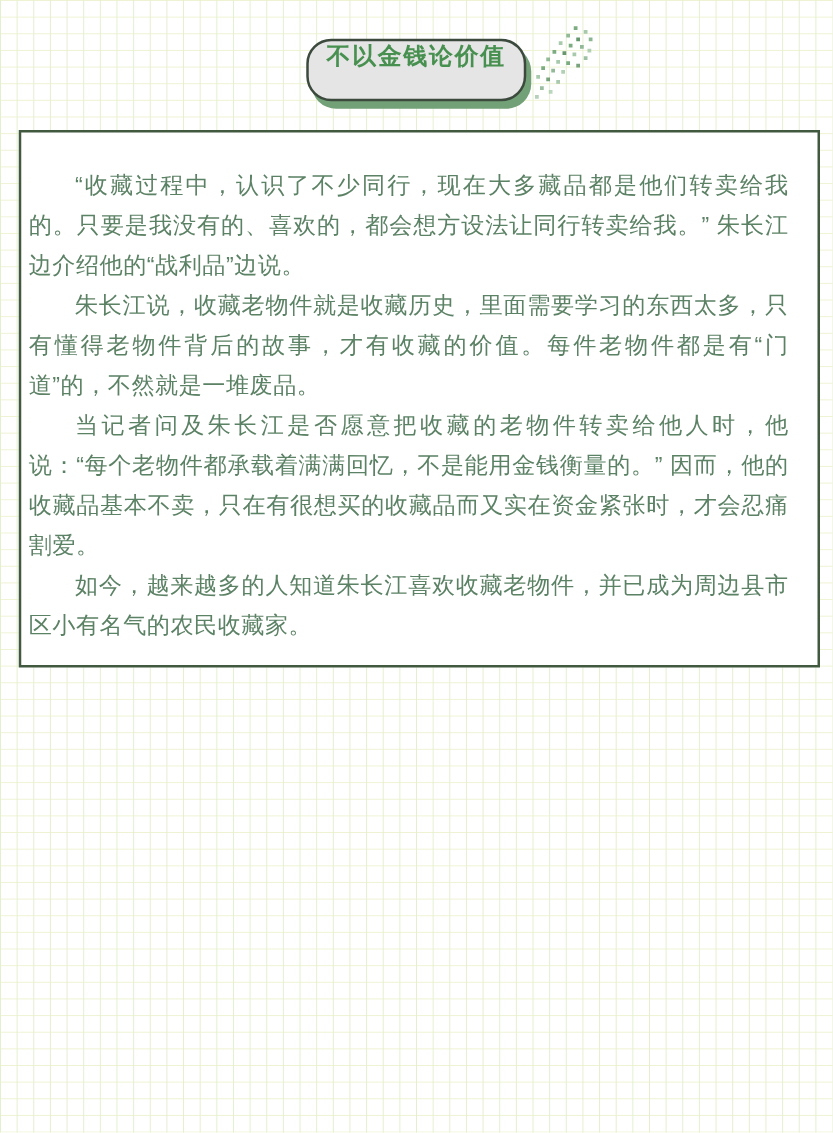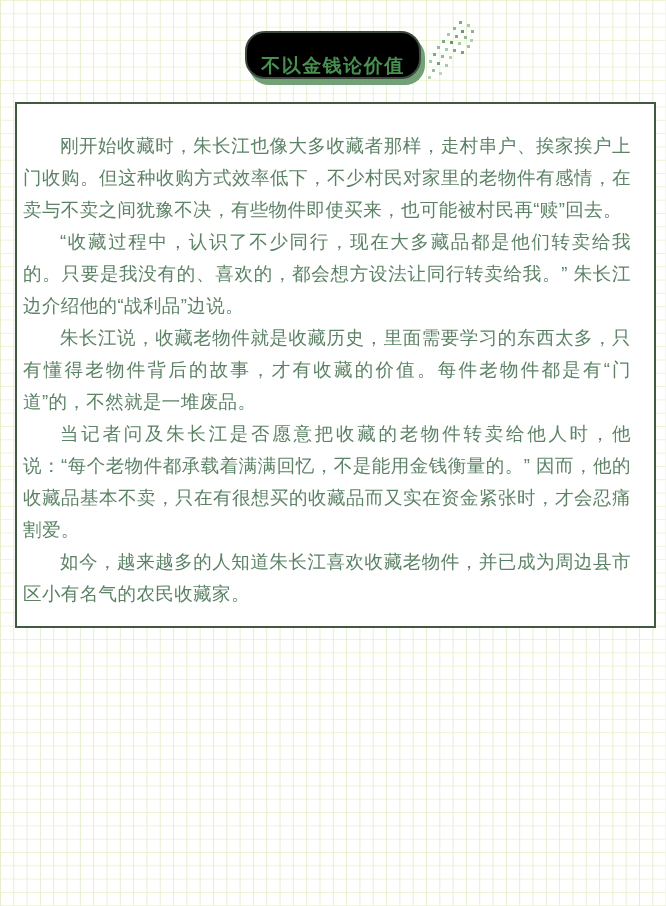"不以金钱论价值" .badge { background: #000000 -> #e5e5e5; height: 38px -> 50px; padding: 22px 14px -> 2px 14px }
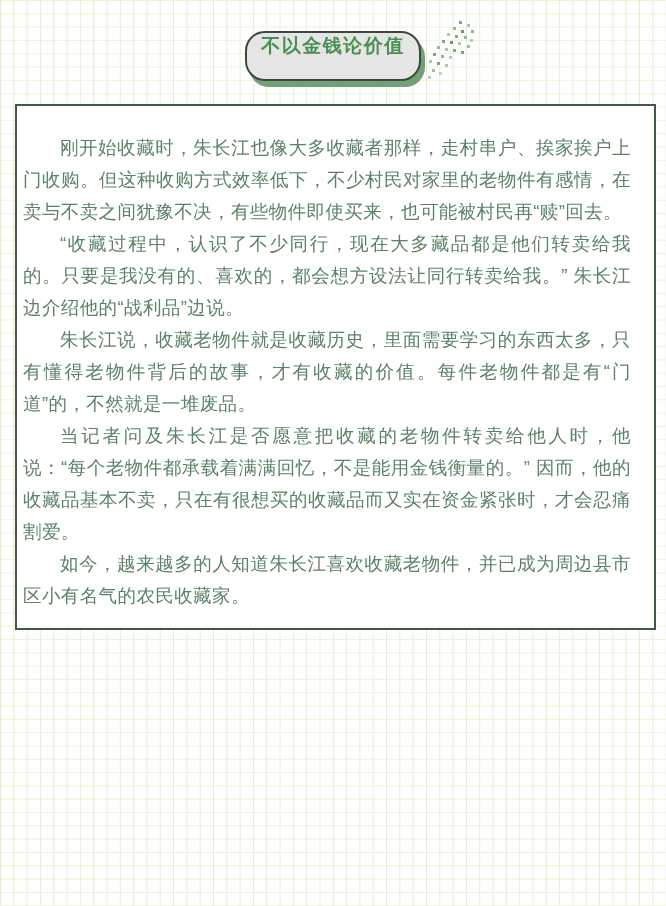"刚开始收藏时，朱长江也像大多收藏者那样，走村串户、挨家挨户上门收购。但这种收购方" p { html: <p>刚开始收藏时，朱长江也像大多收藏者那样，走村串户、挨家挨户上门收购。但这种收购方式效率低下，不少村民对家里的老物件有感情，在卖与不卖之间犹豫不决，有些物件即使买来，也可能被村民再“赎”回去。</p> -> none }
